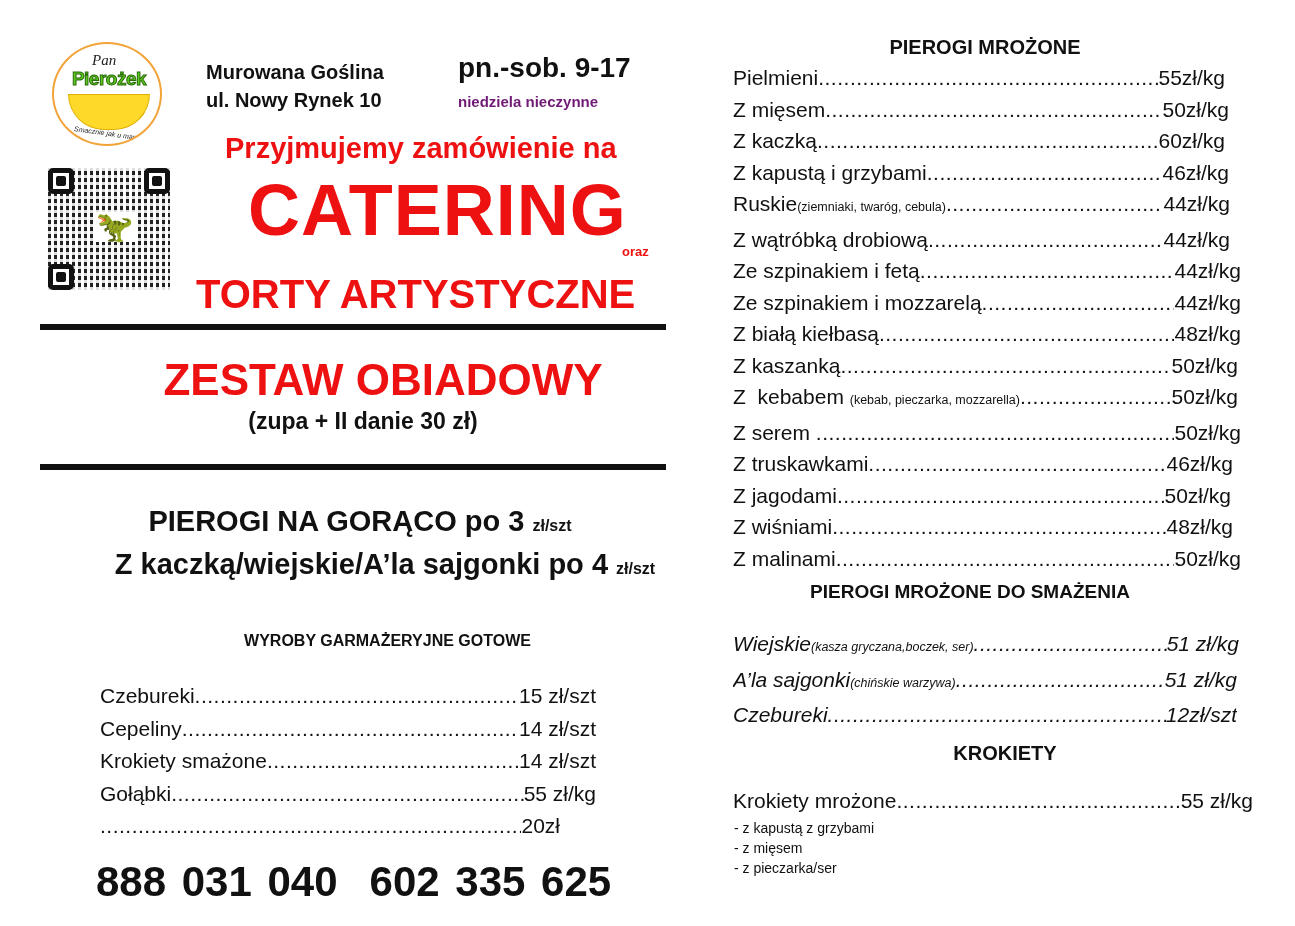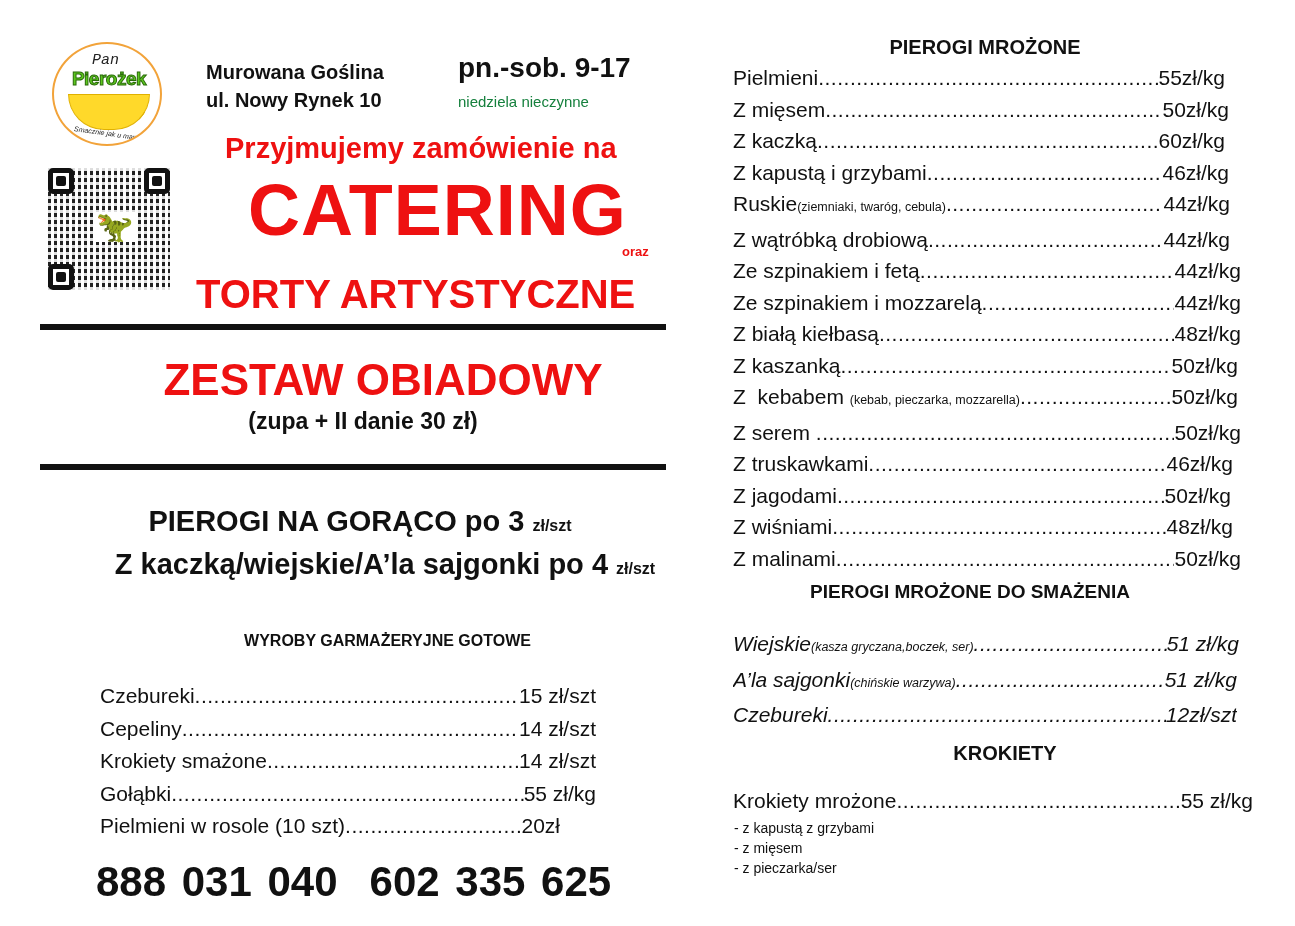"Pan" .logo .pan { font-family: Liberation Mono, monospace -> Liberation Serif, serif }
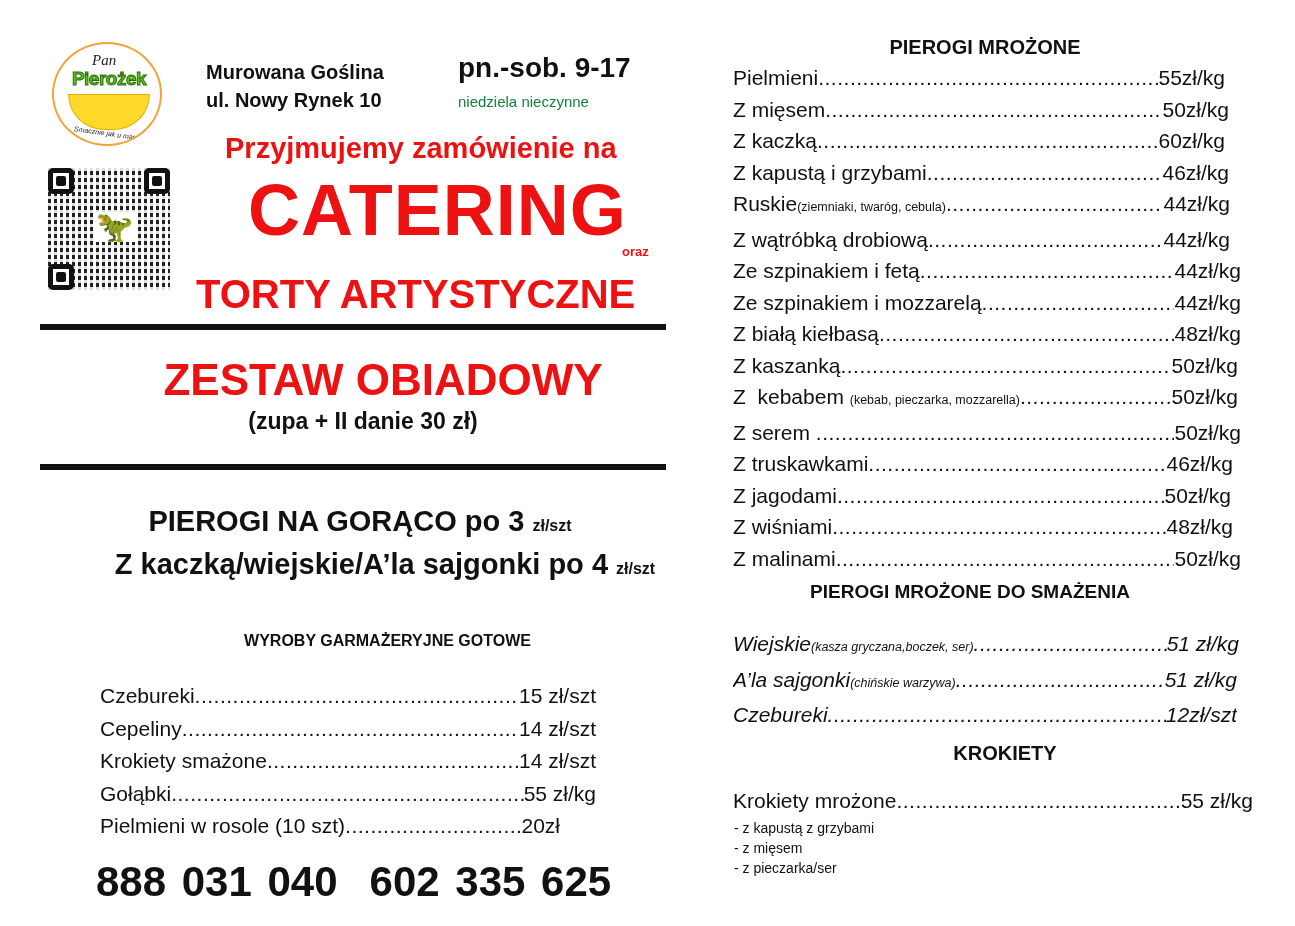"niedziela nieczynne" .hours-sub { color: #15803d -> #701a75; font-weight: normal -> bold }
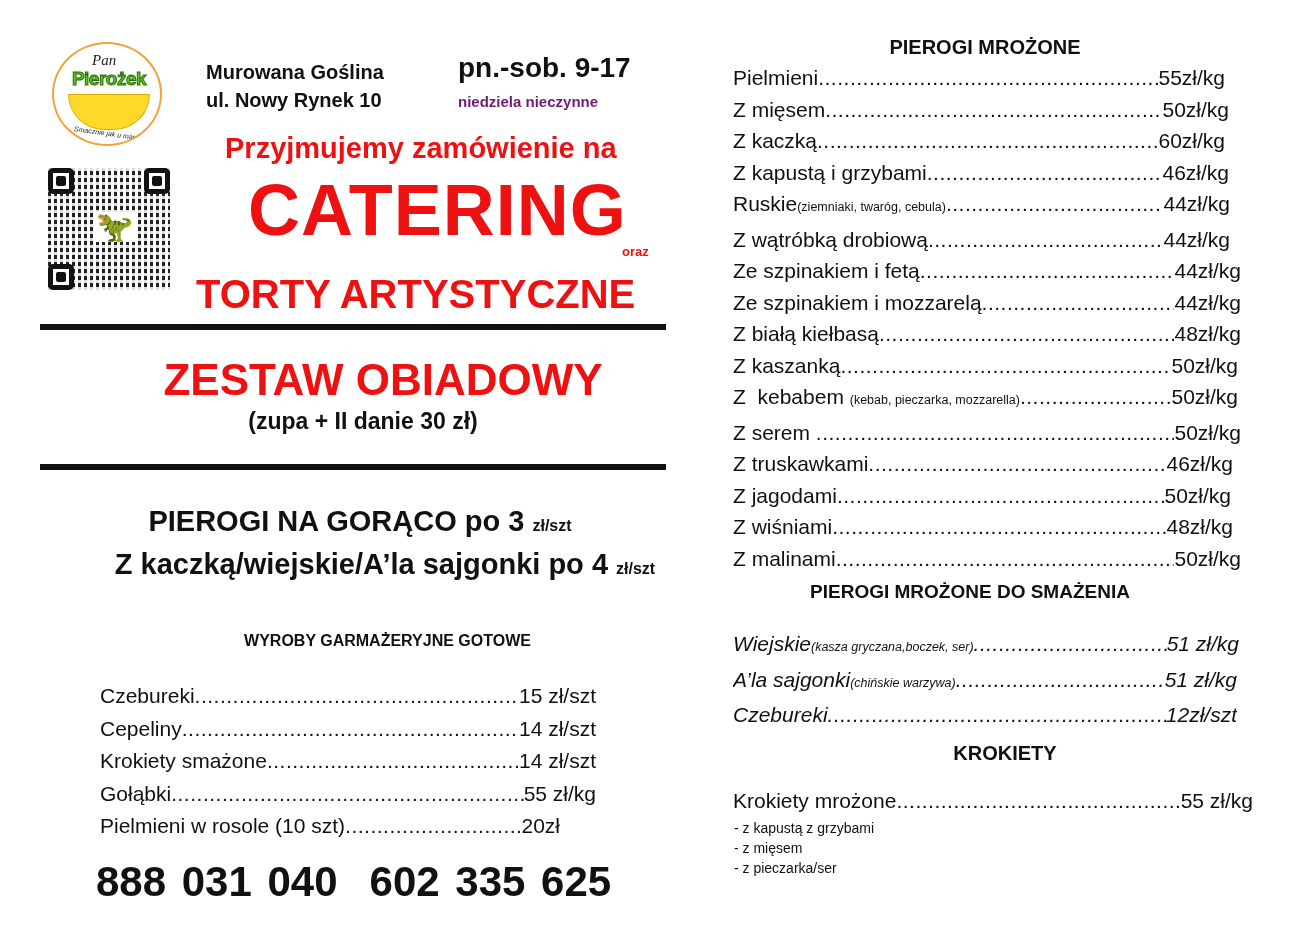"Pielmieni w rosole (10 szt)" span.name { html: <span>Pielmieni w rosole (10 szt)</span> -> none }
